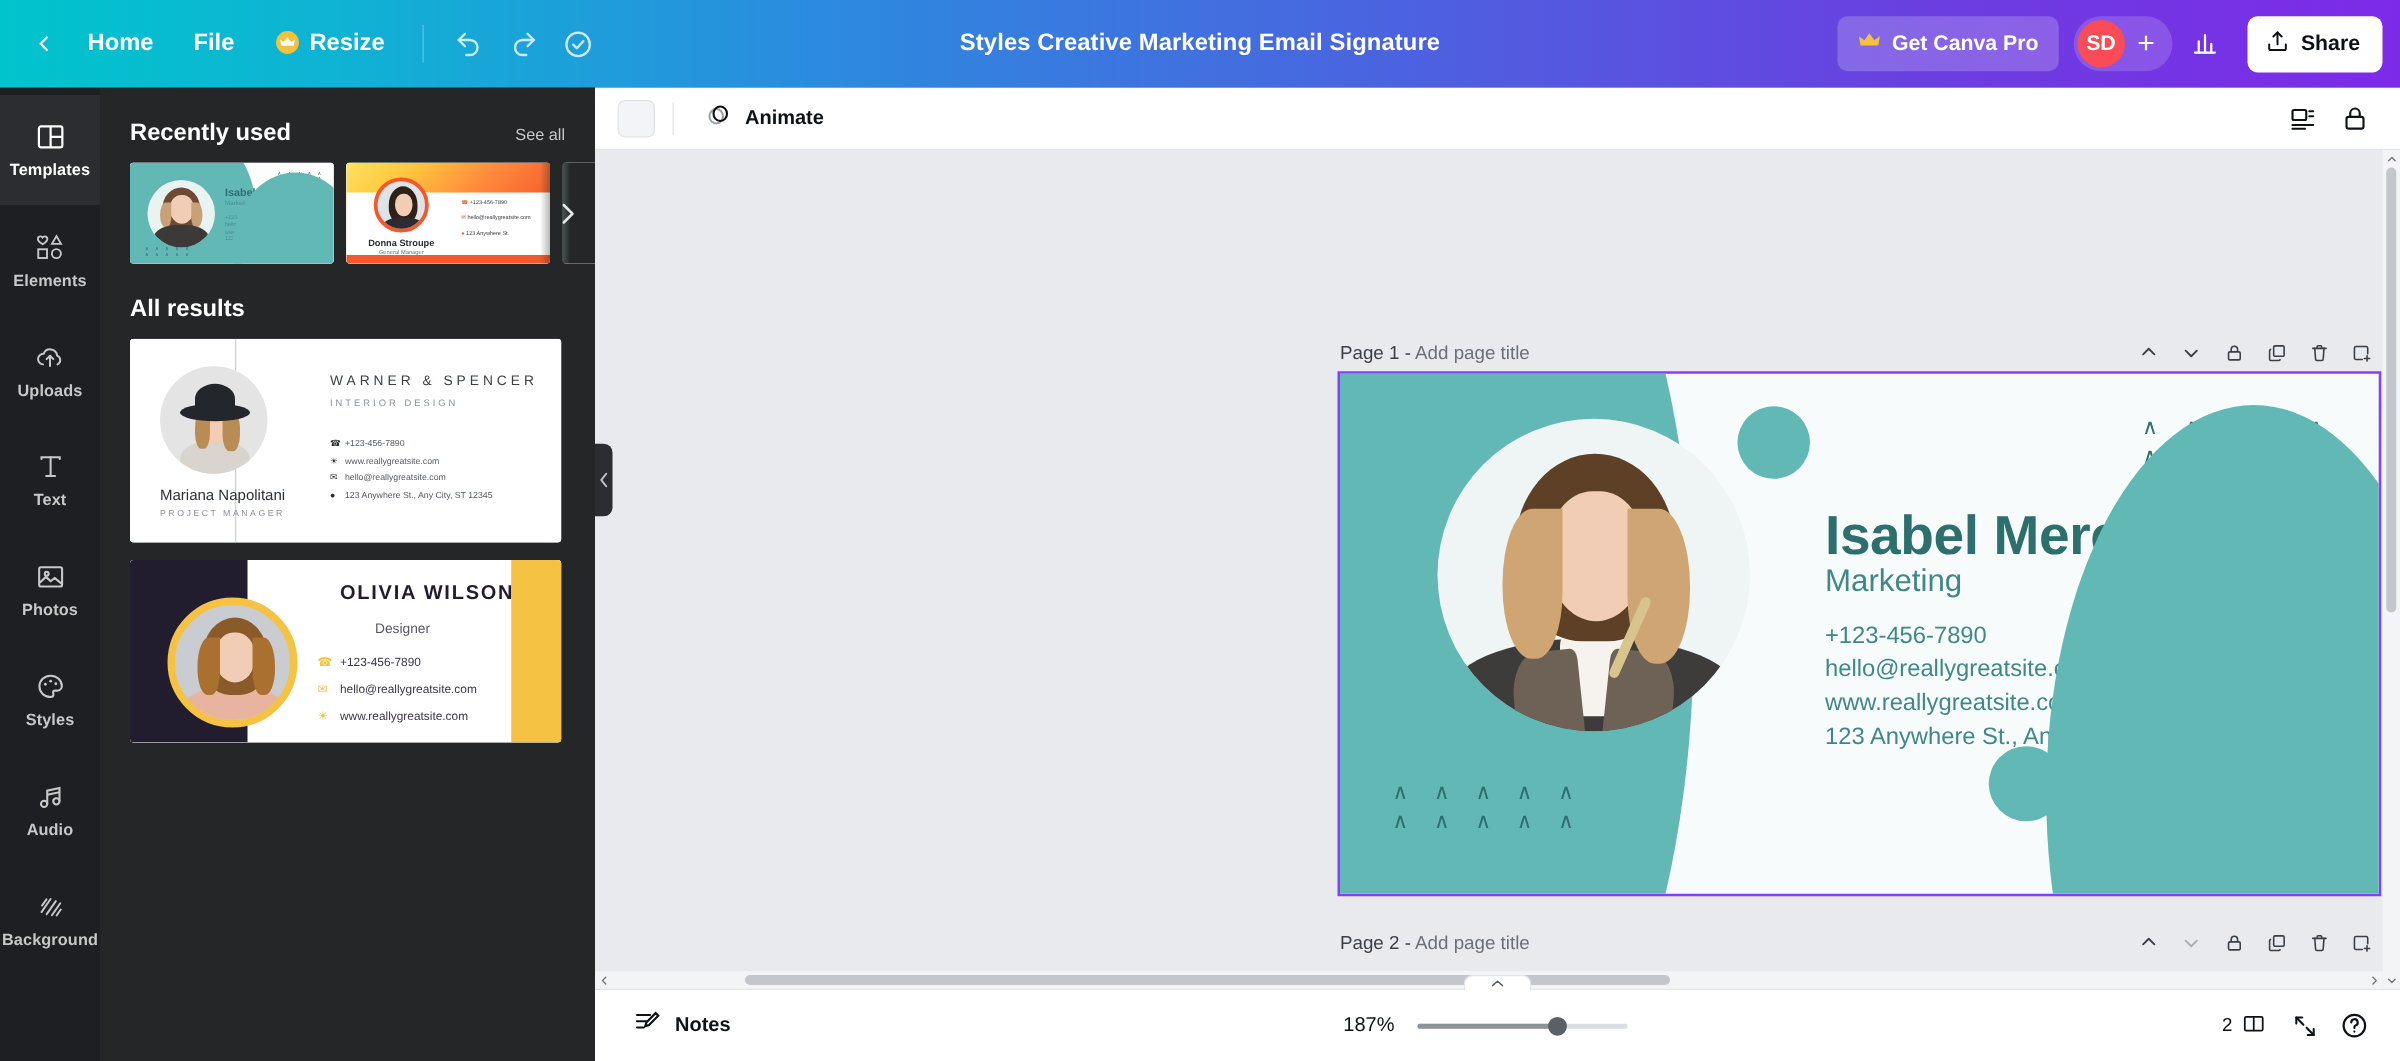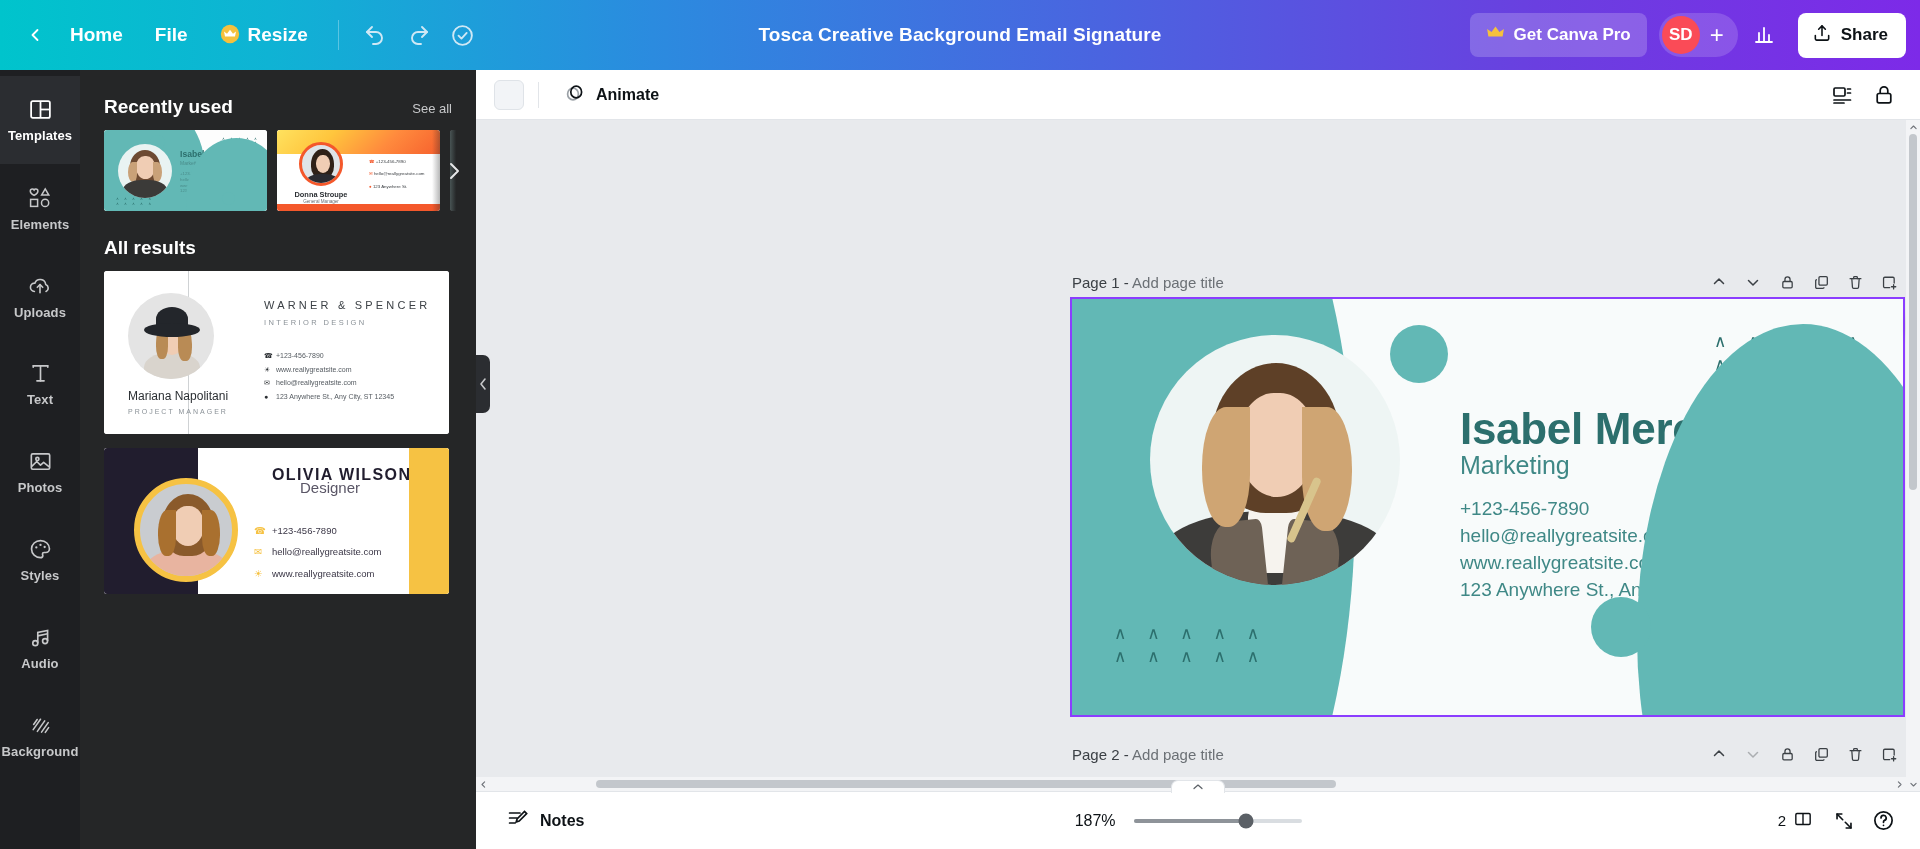"Tosca Creative Background Email" span { text: Tosca Creative Background -> Styles Creative Marketing }
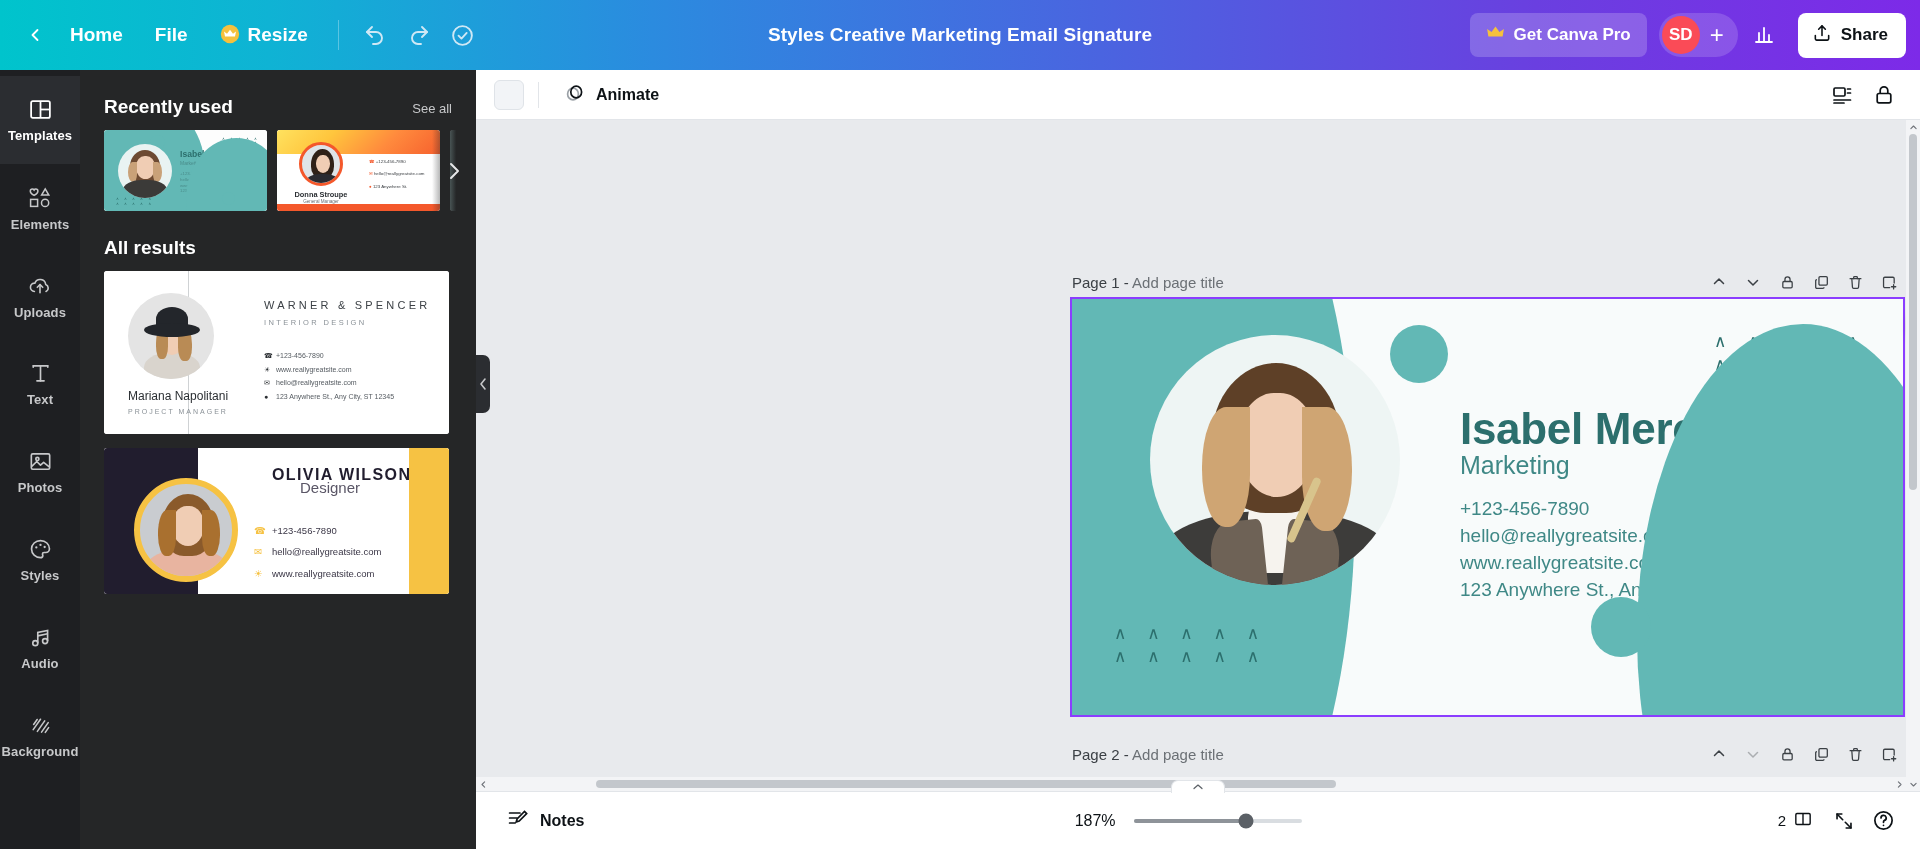"Designer" .ol-role { font-size: 15px -> 11px; top: 31px -> 49px }
